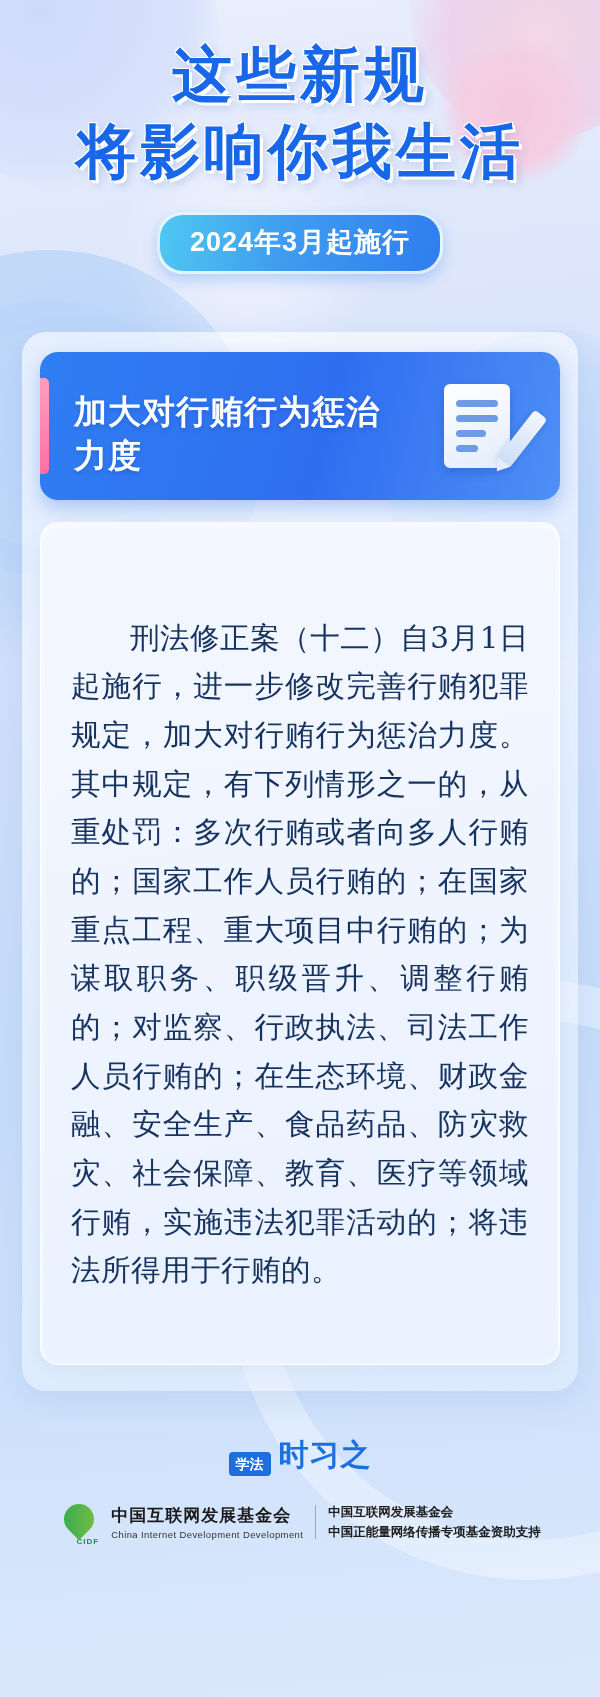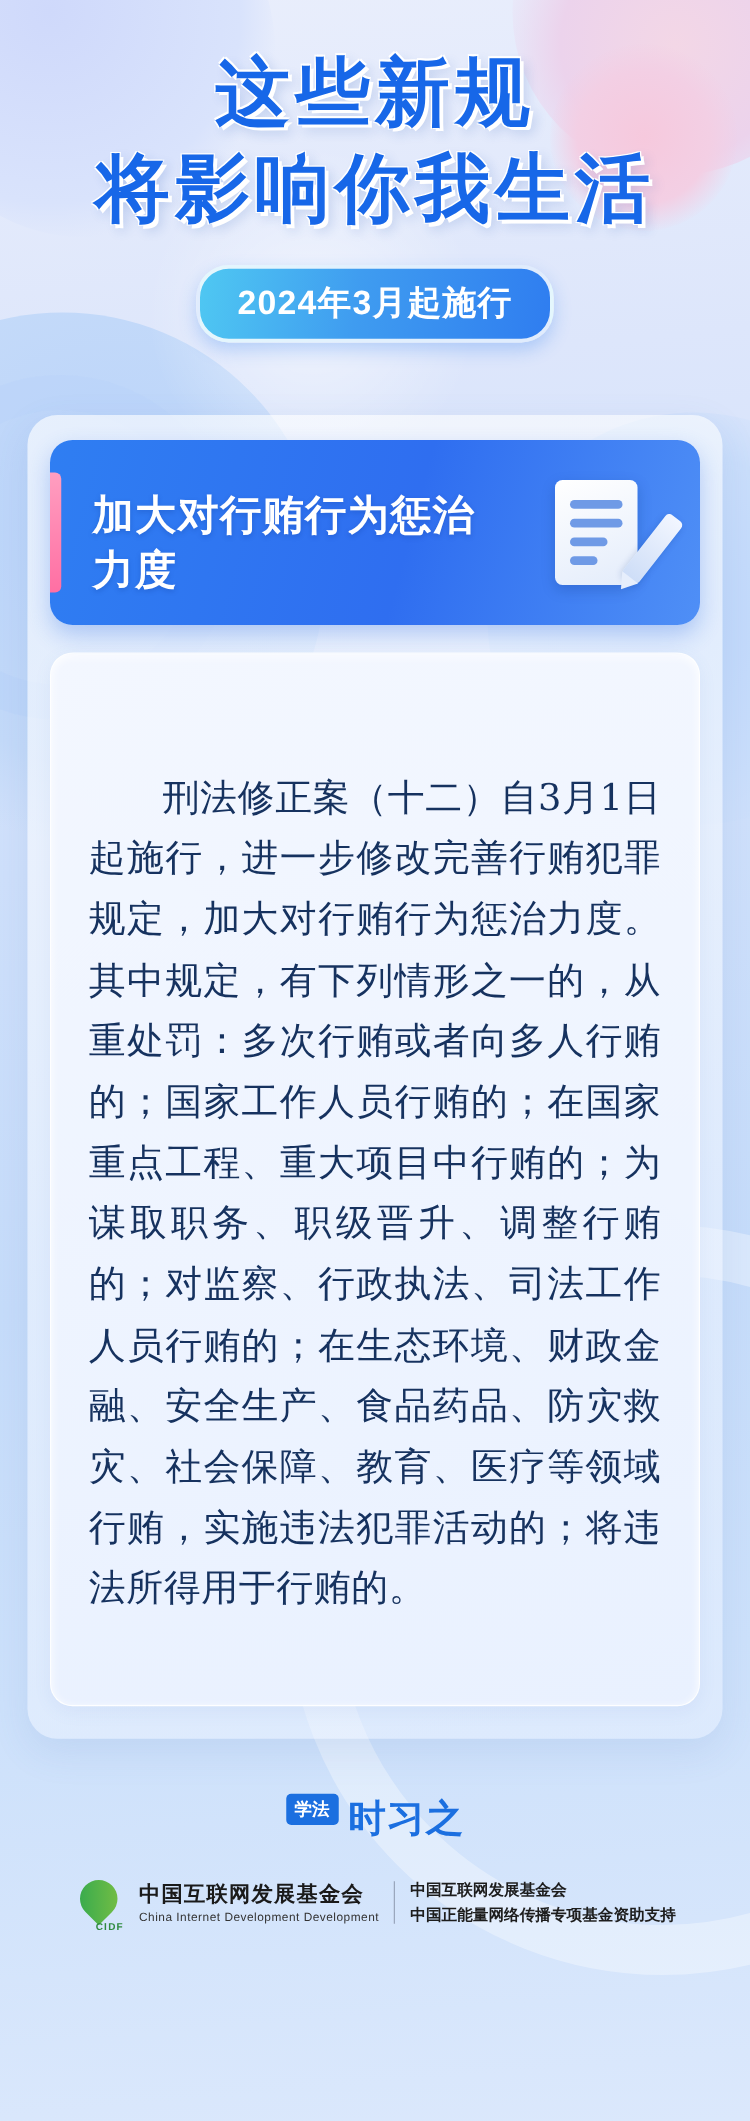"学法" .xuefa { align-items: flex-start -> flex-end }
